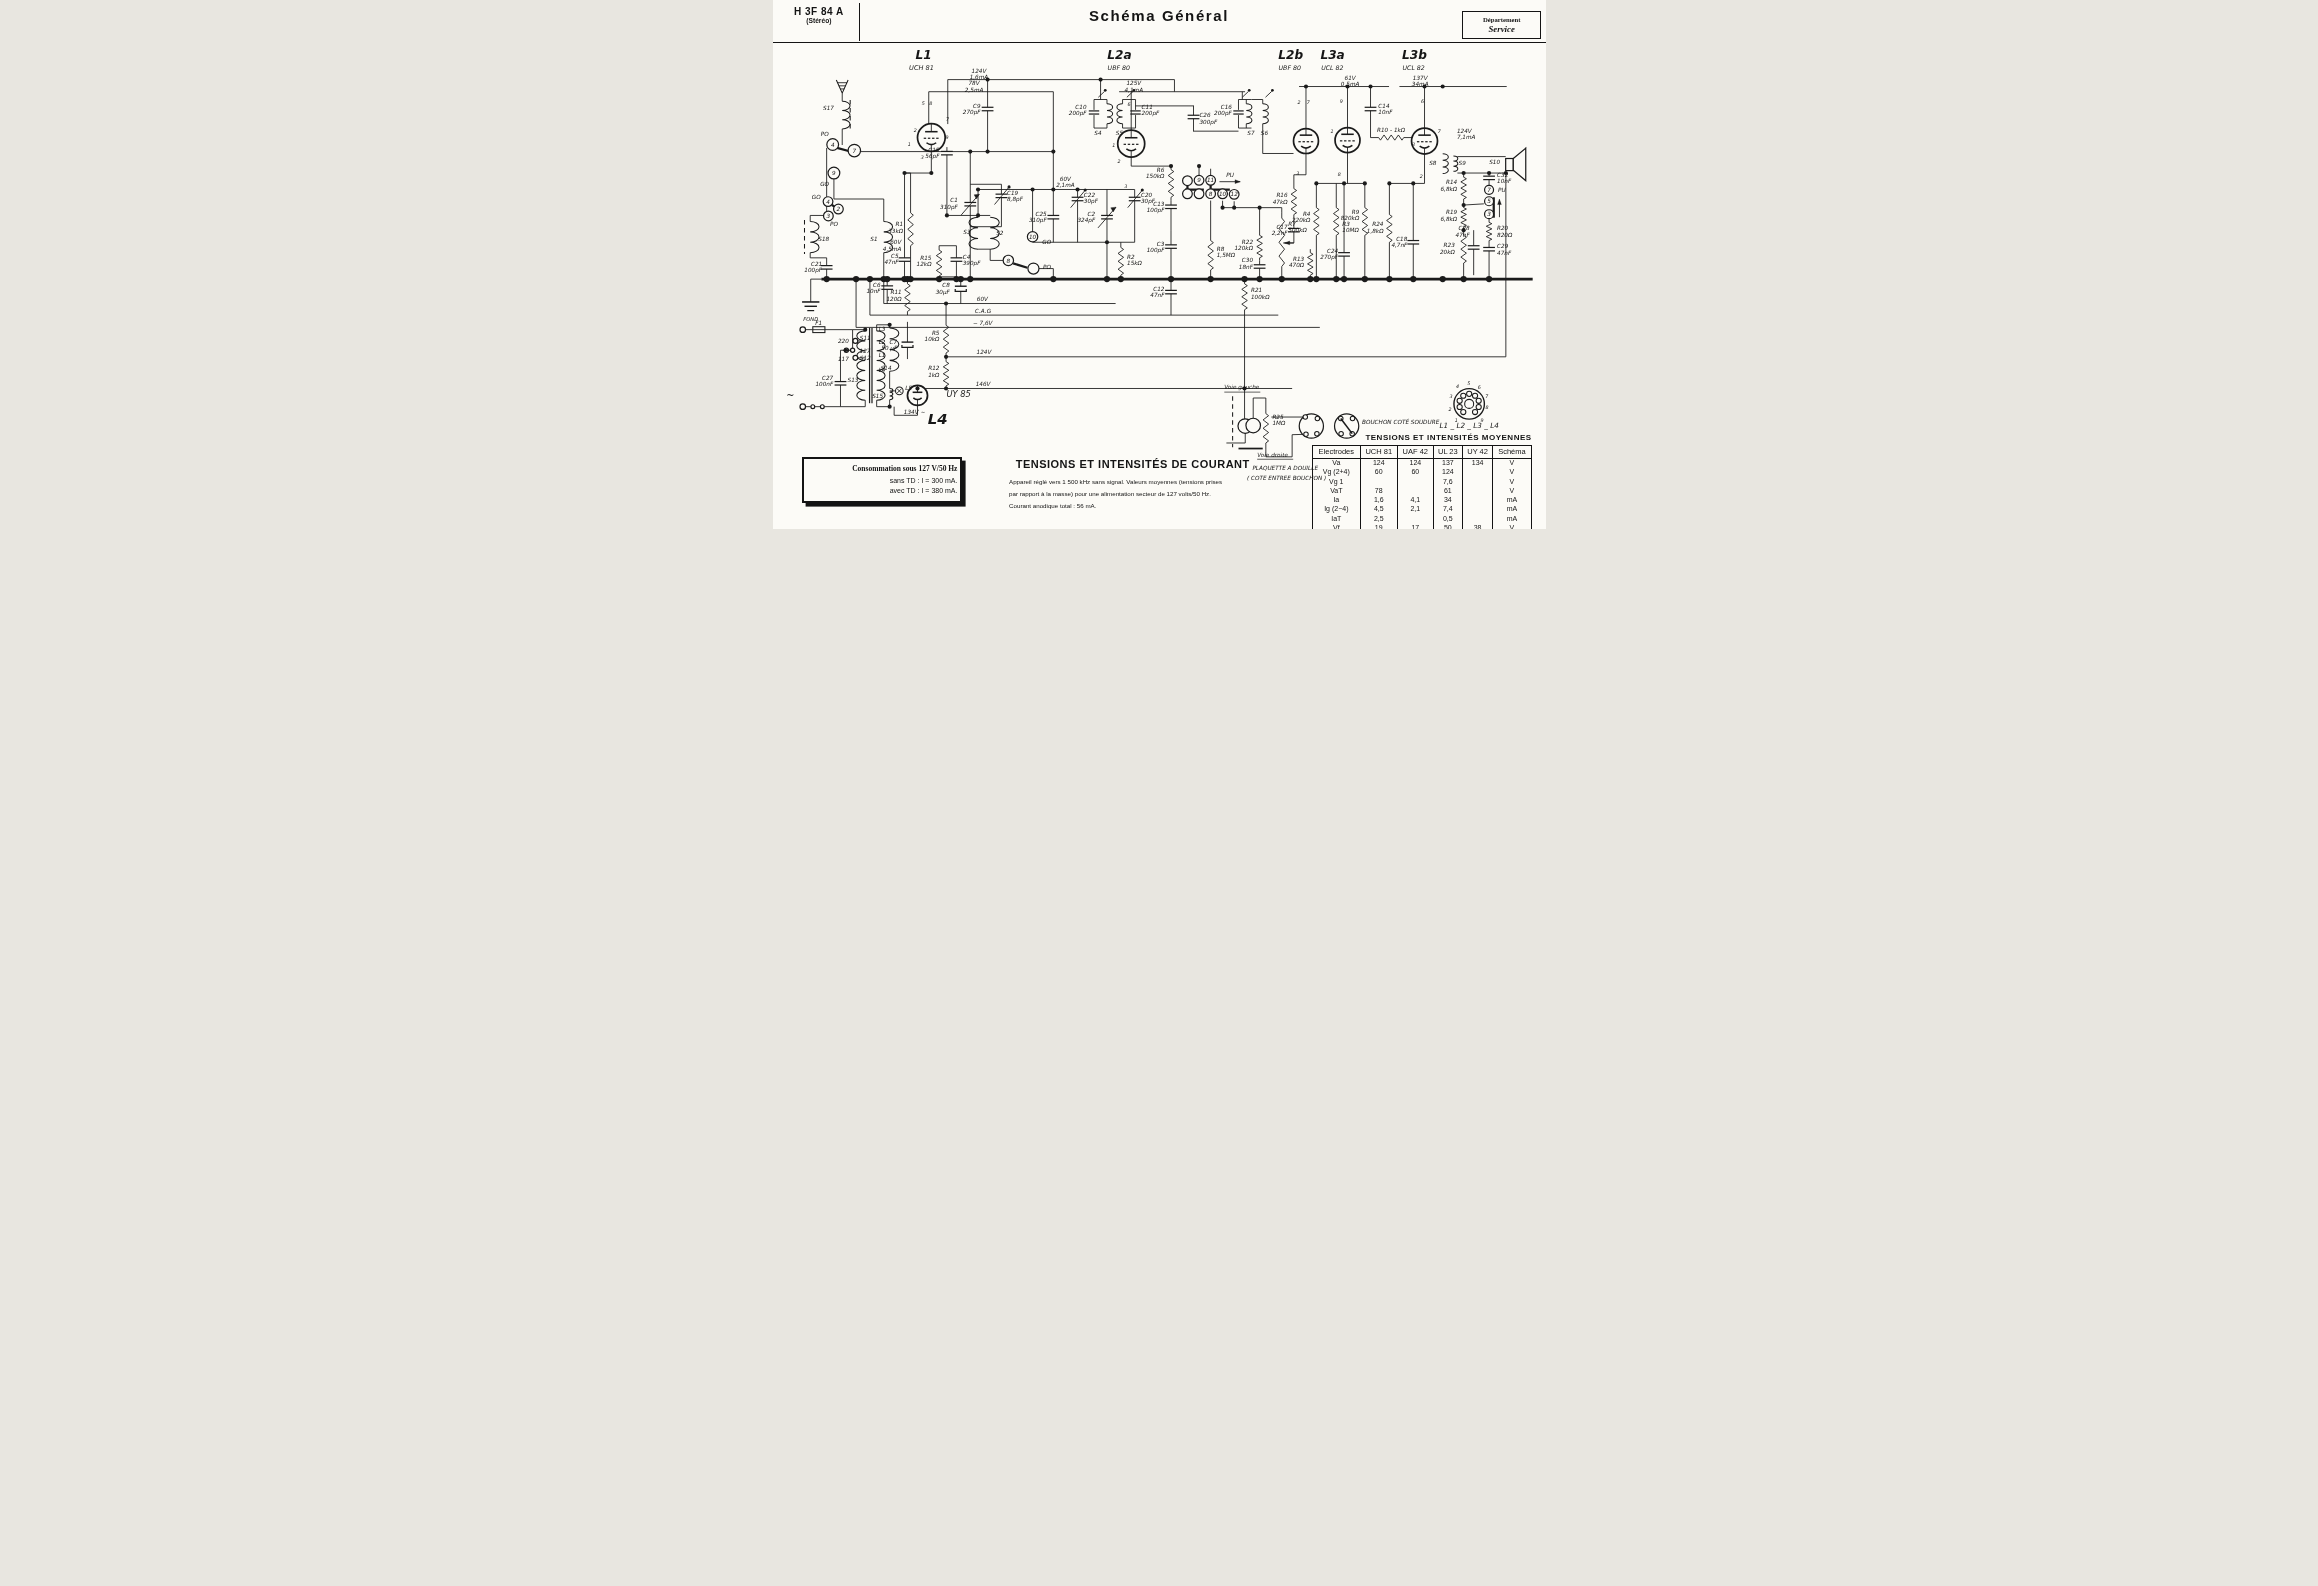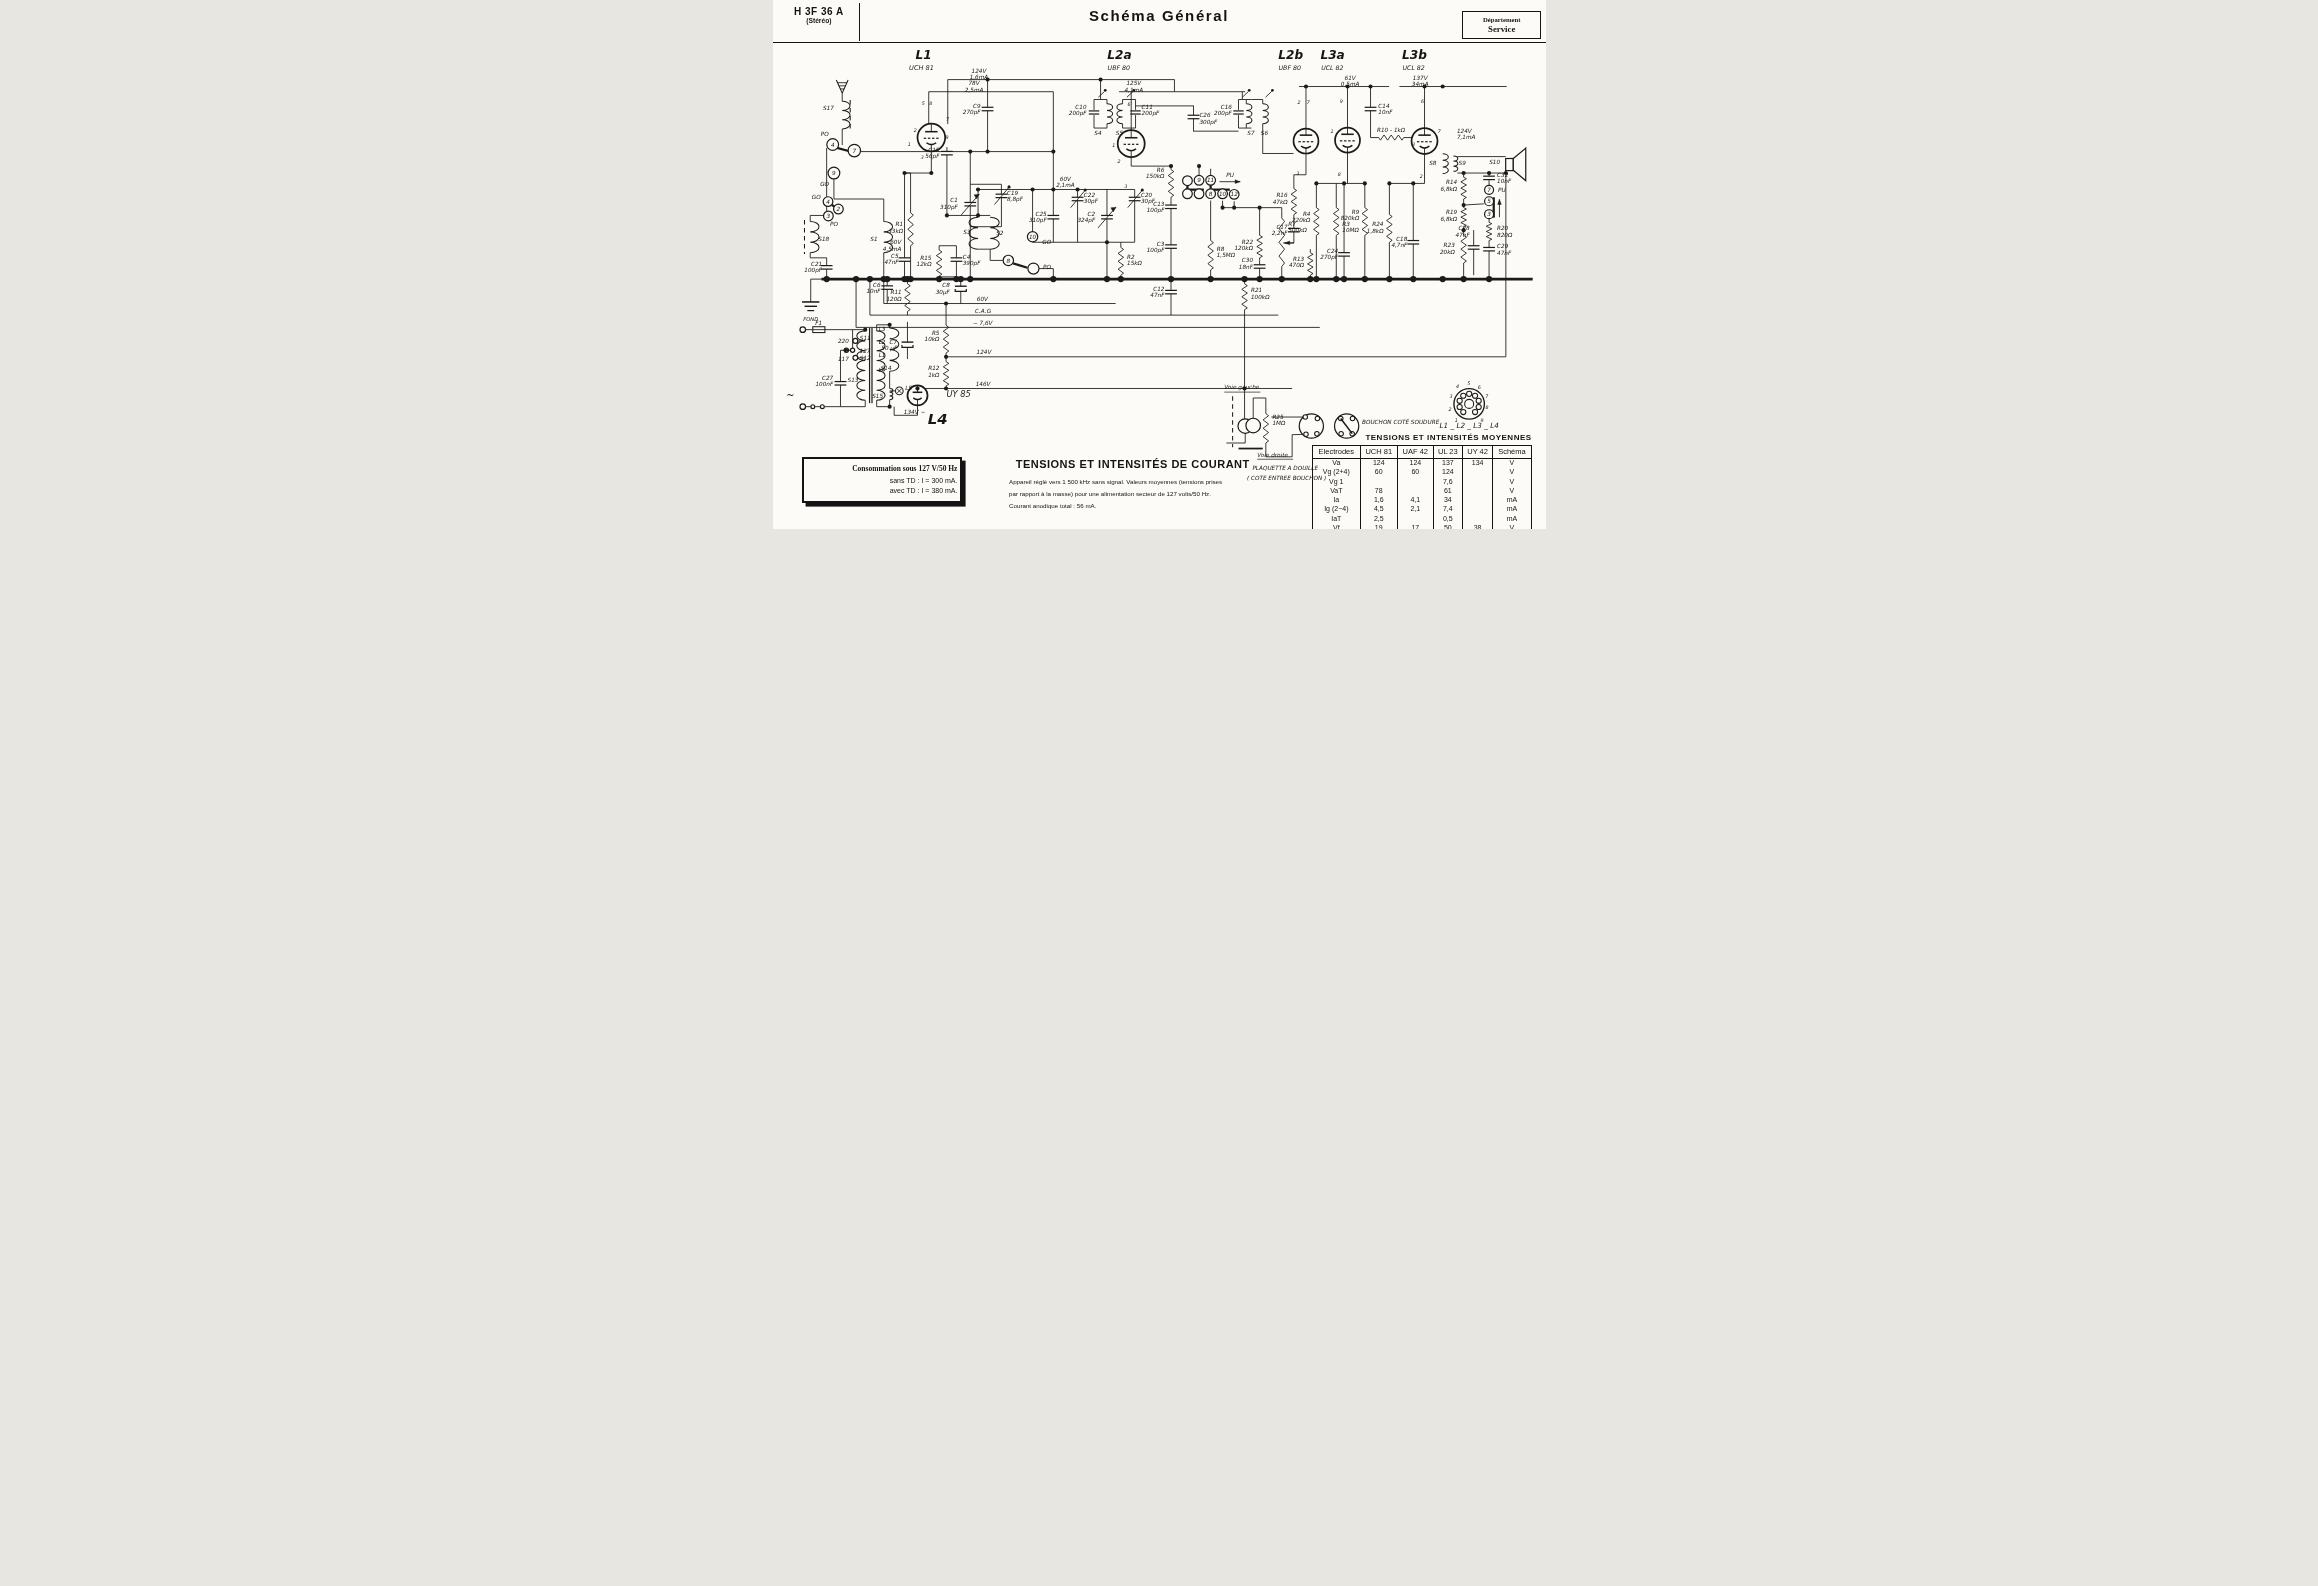"H 3F 36 A" div.hdr-model { text: 36 -> 84 }
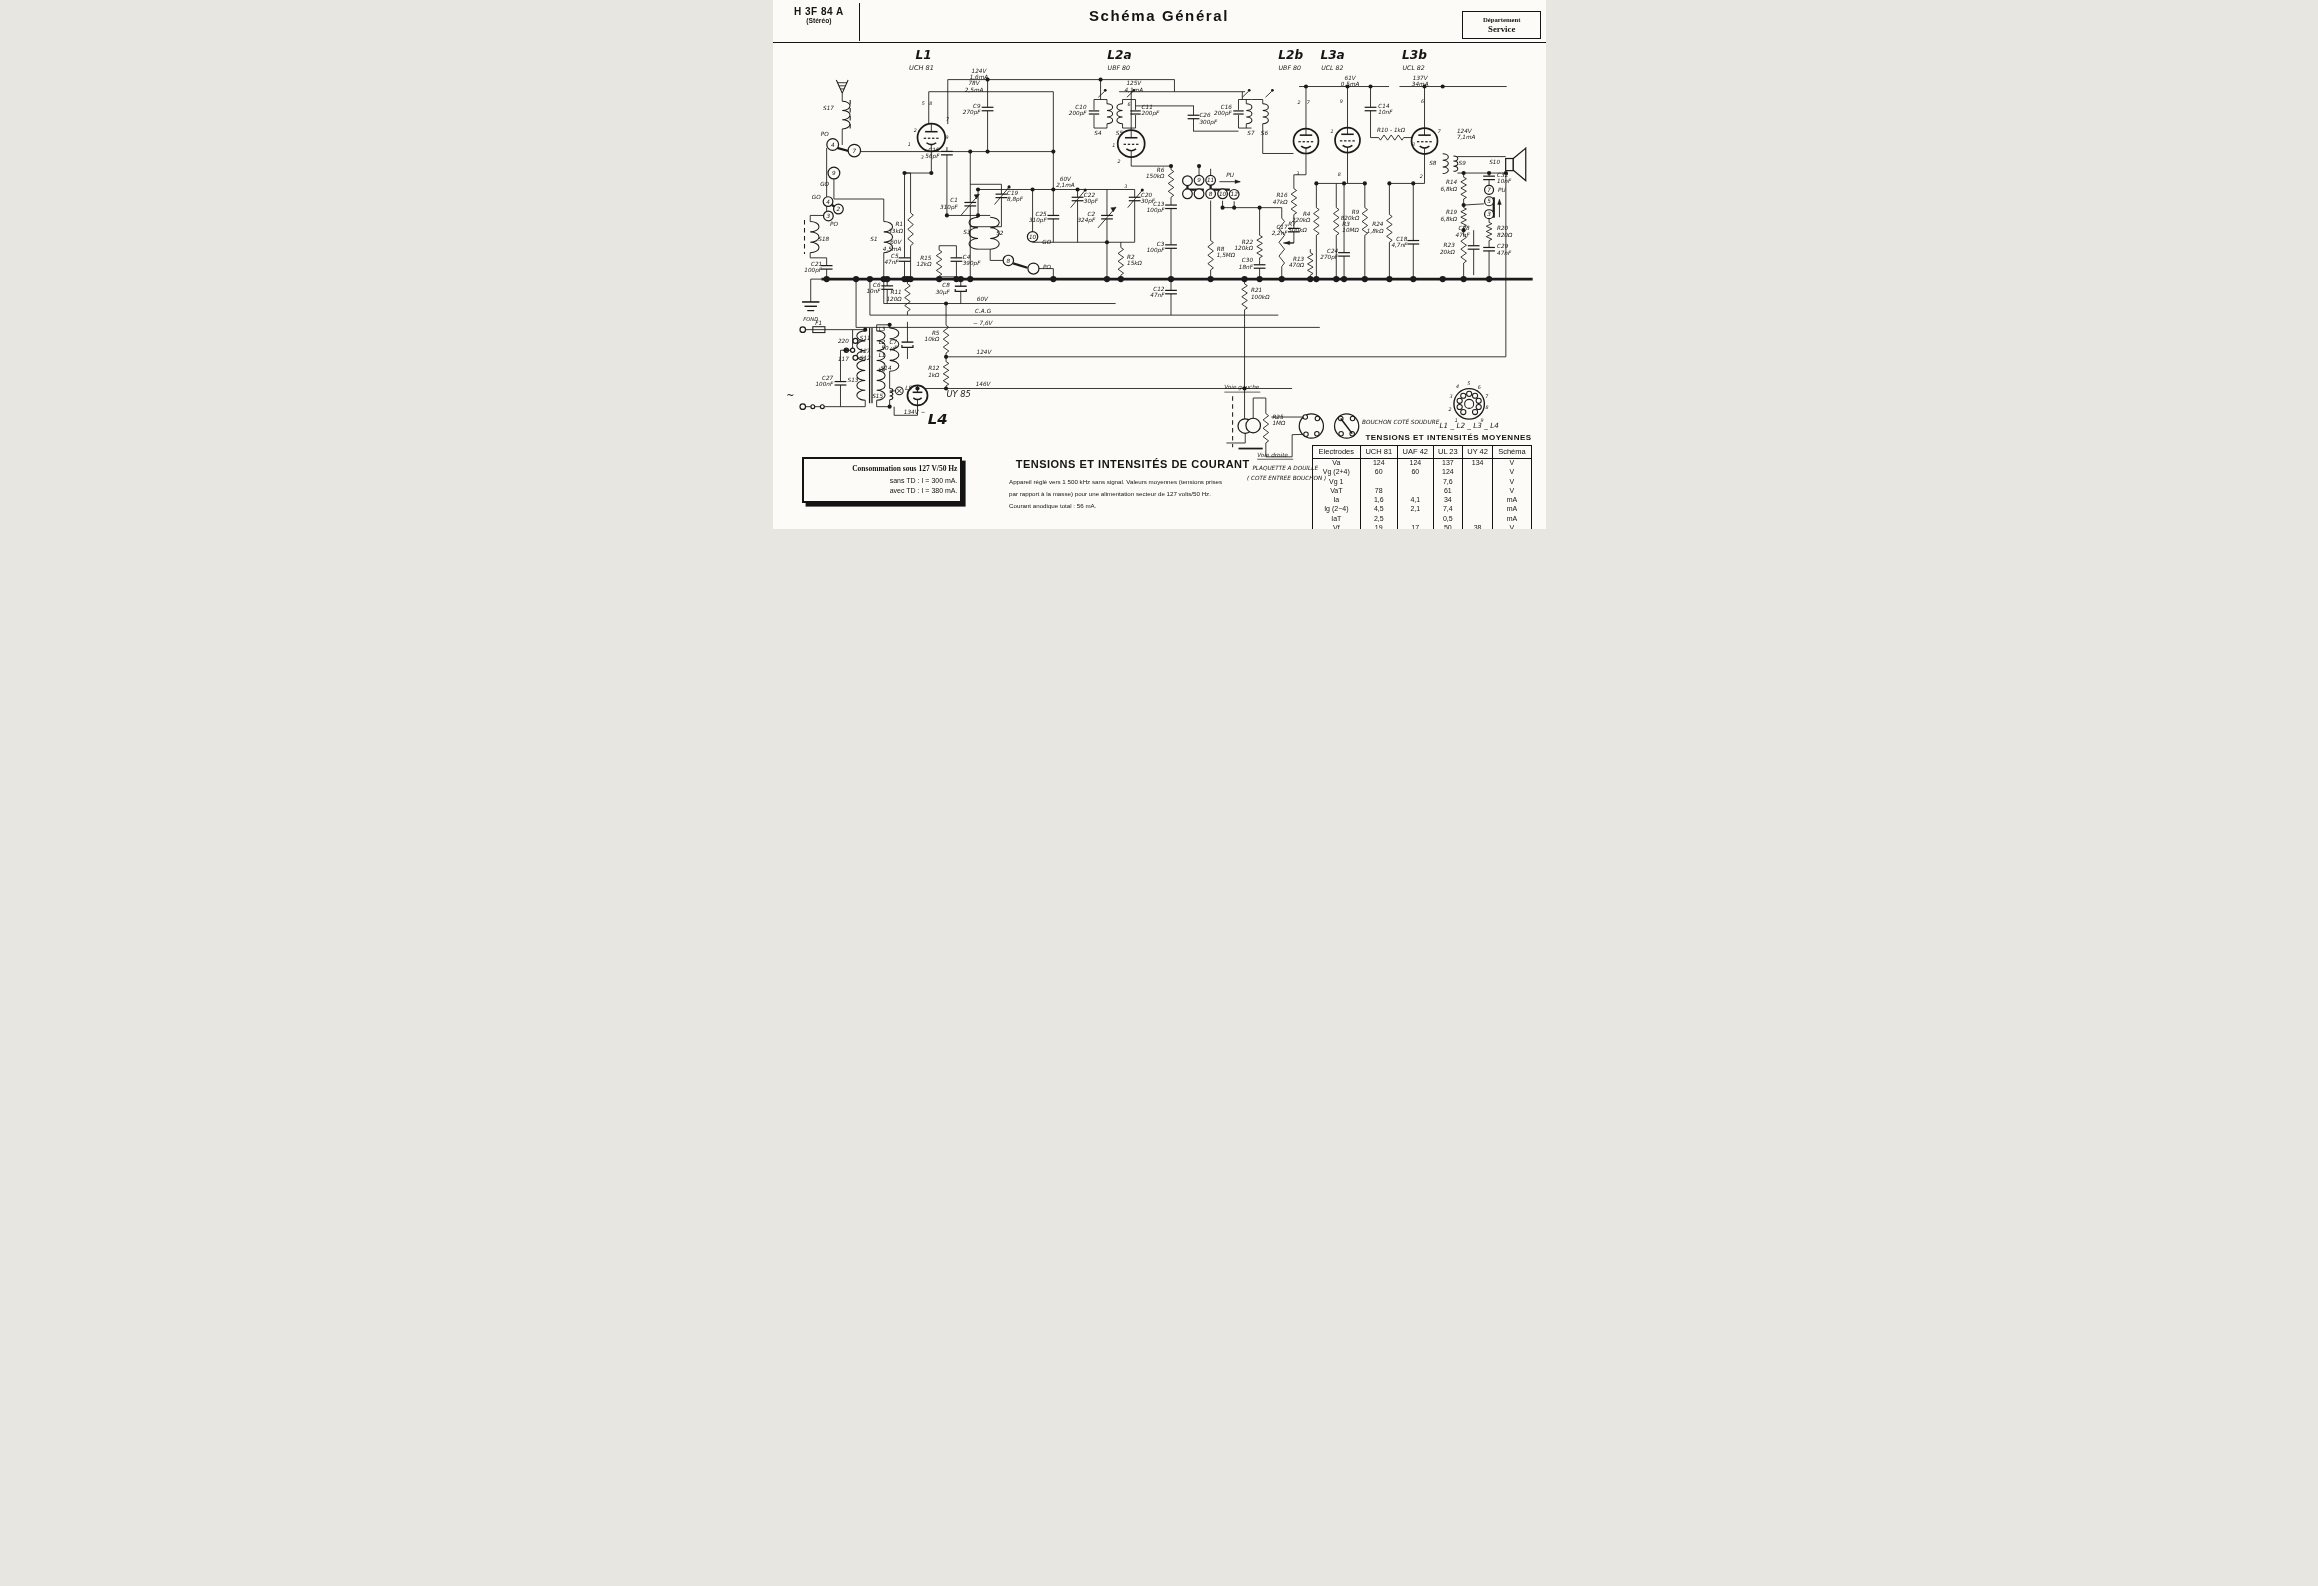"Service" .hdr-dept2 { font-style: none -> italic }
